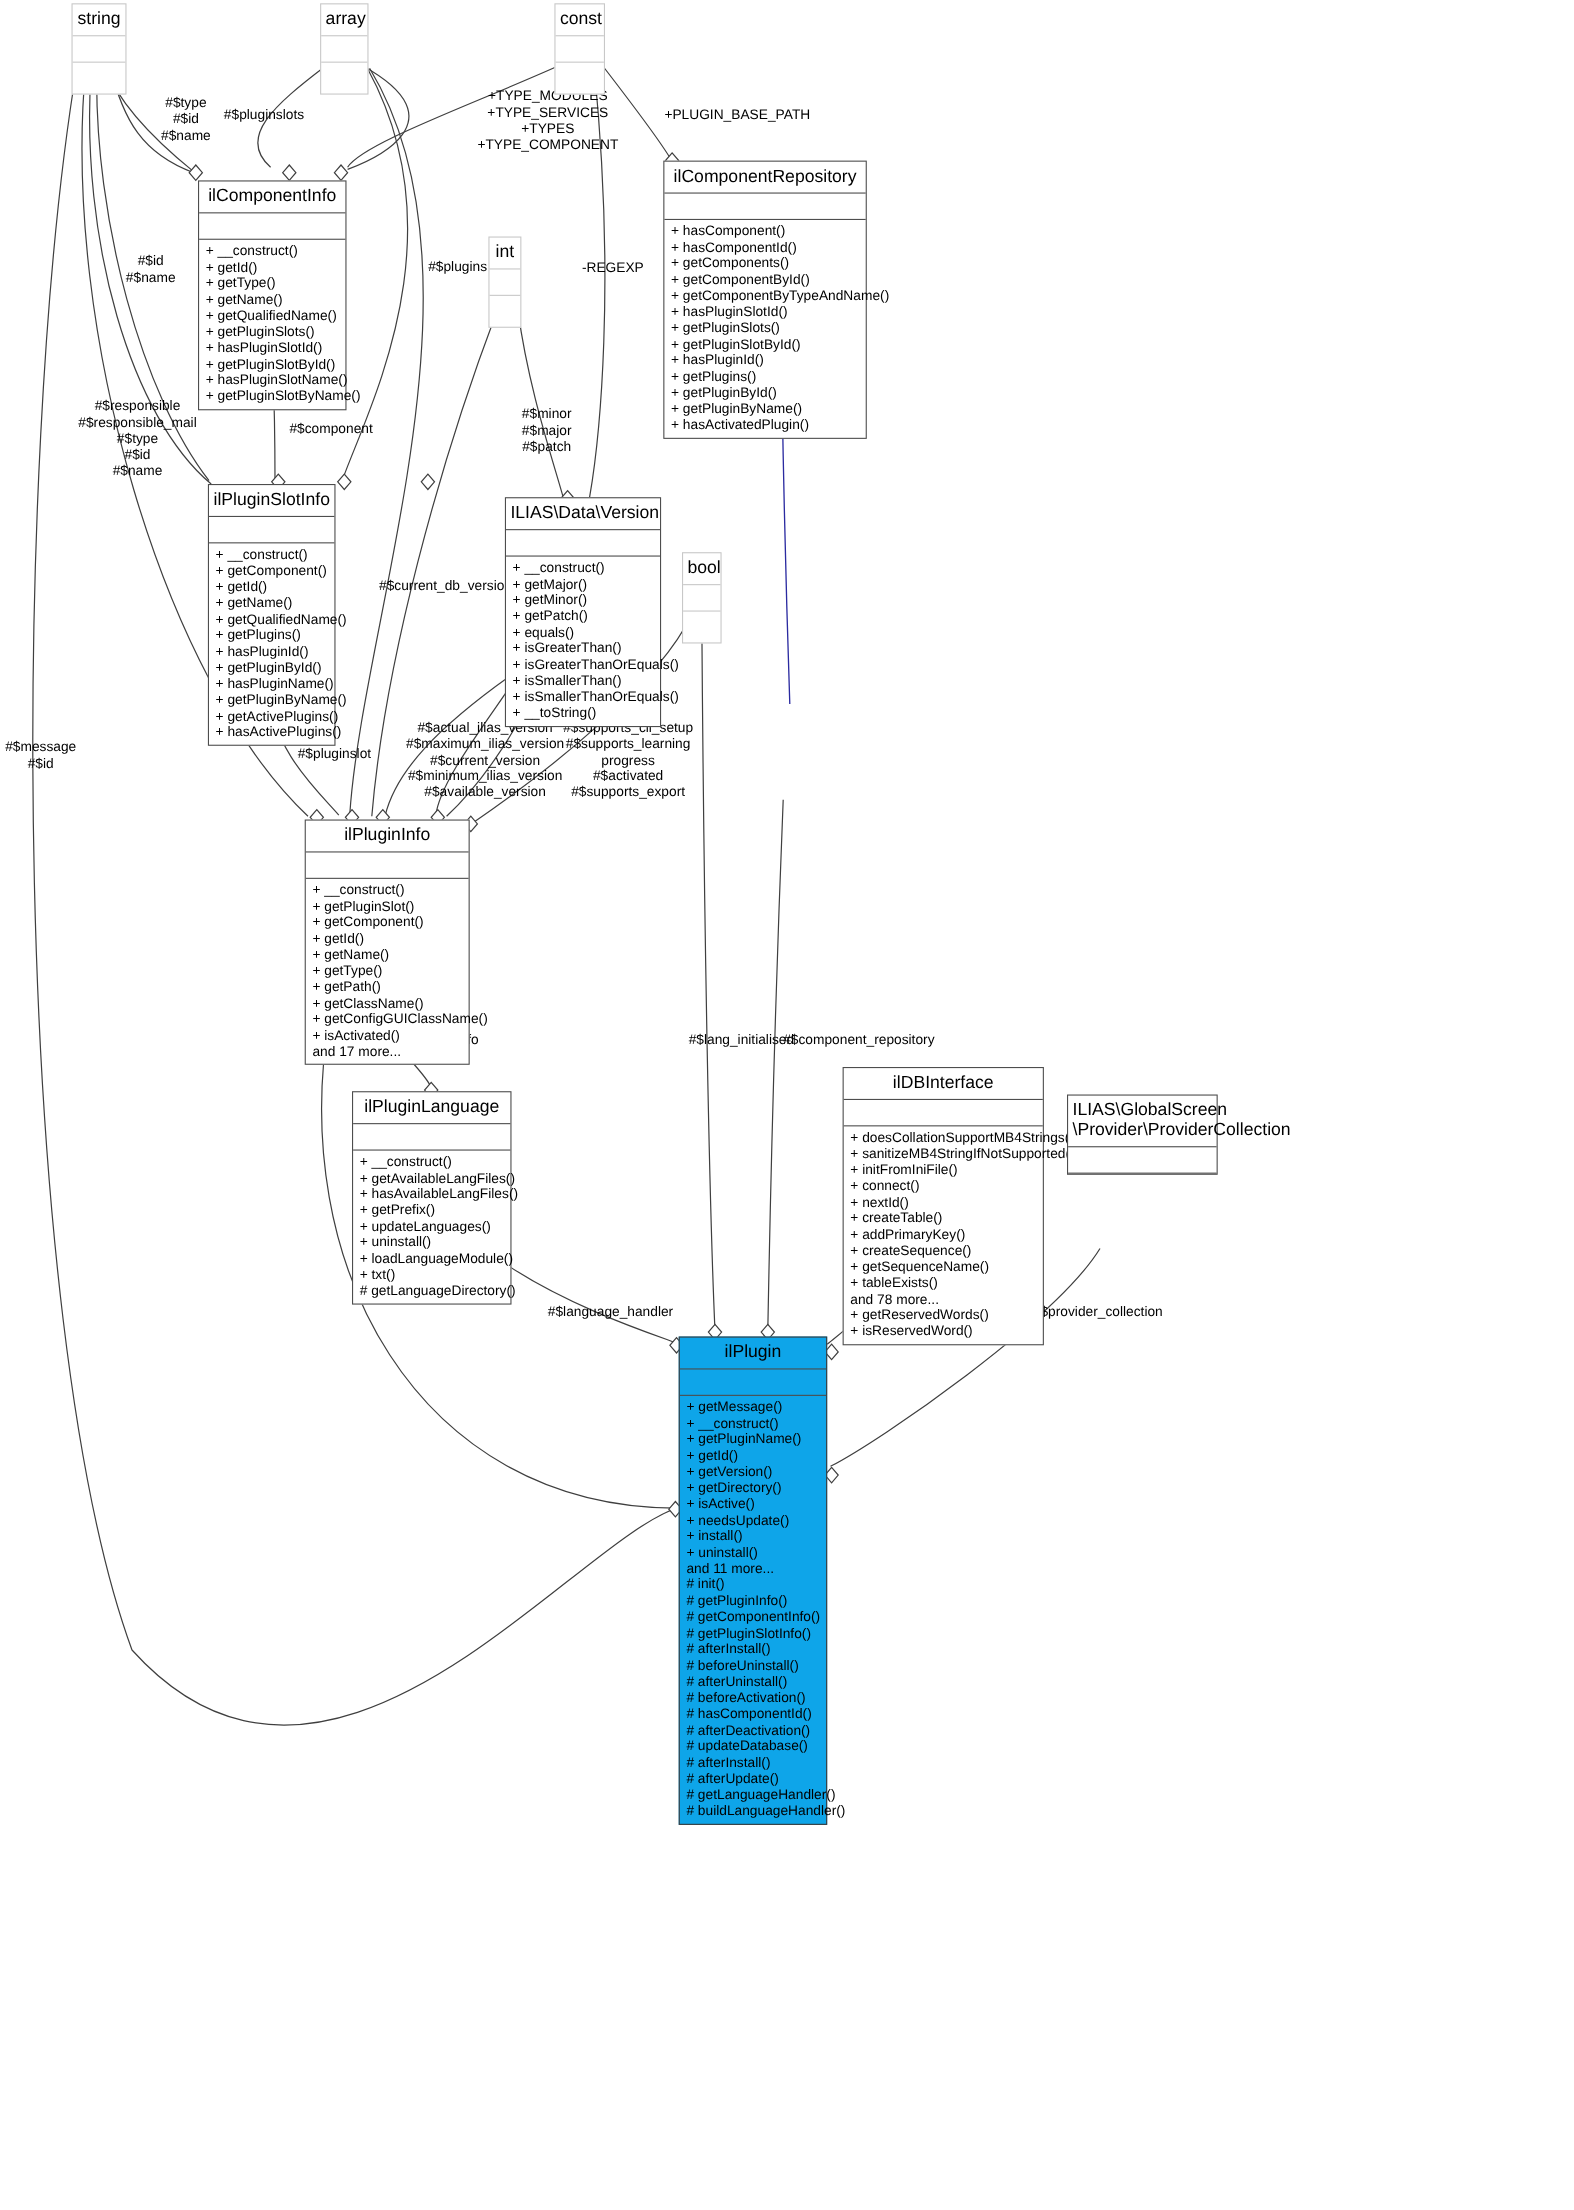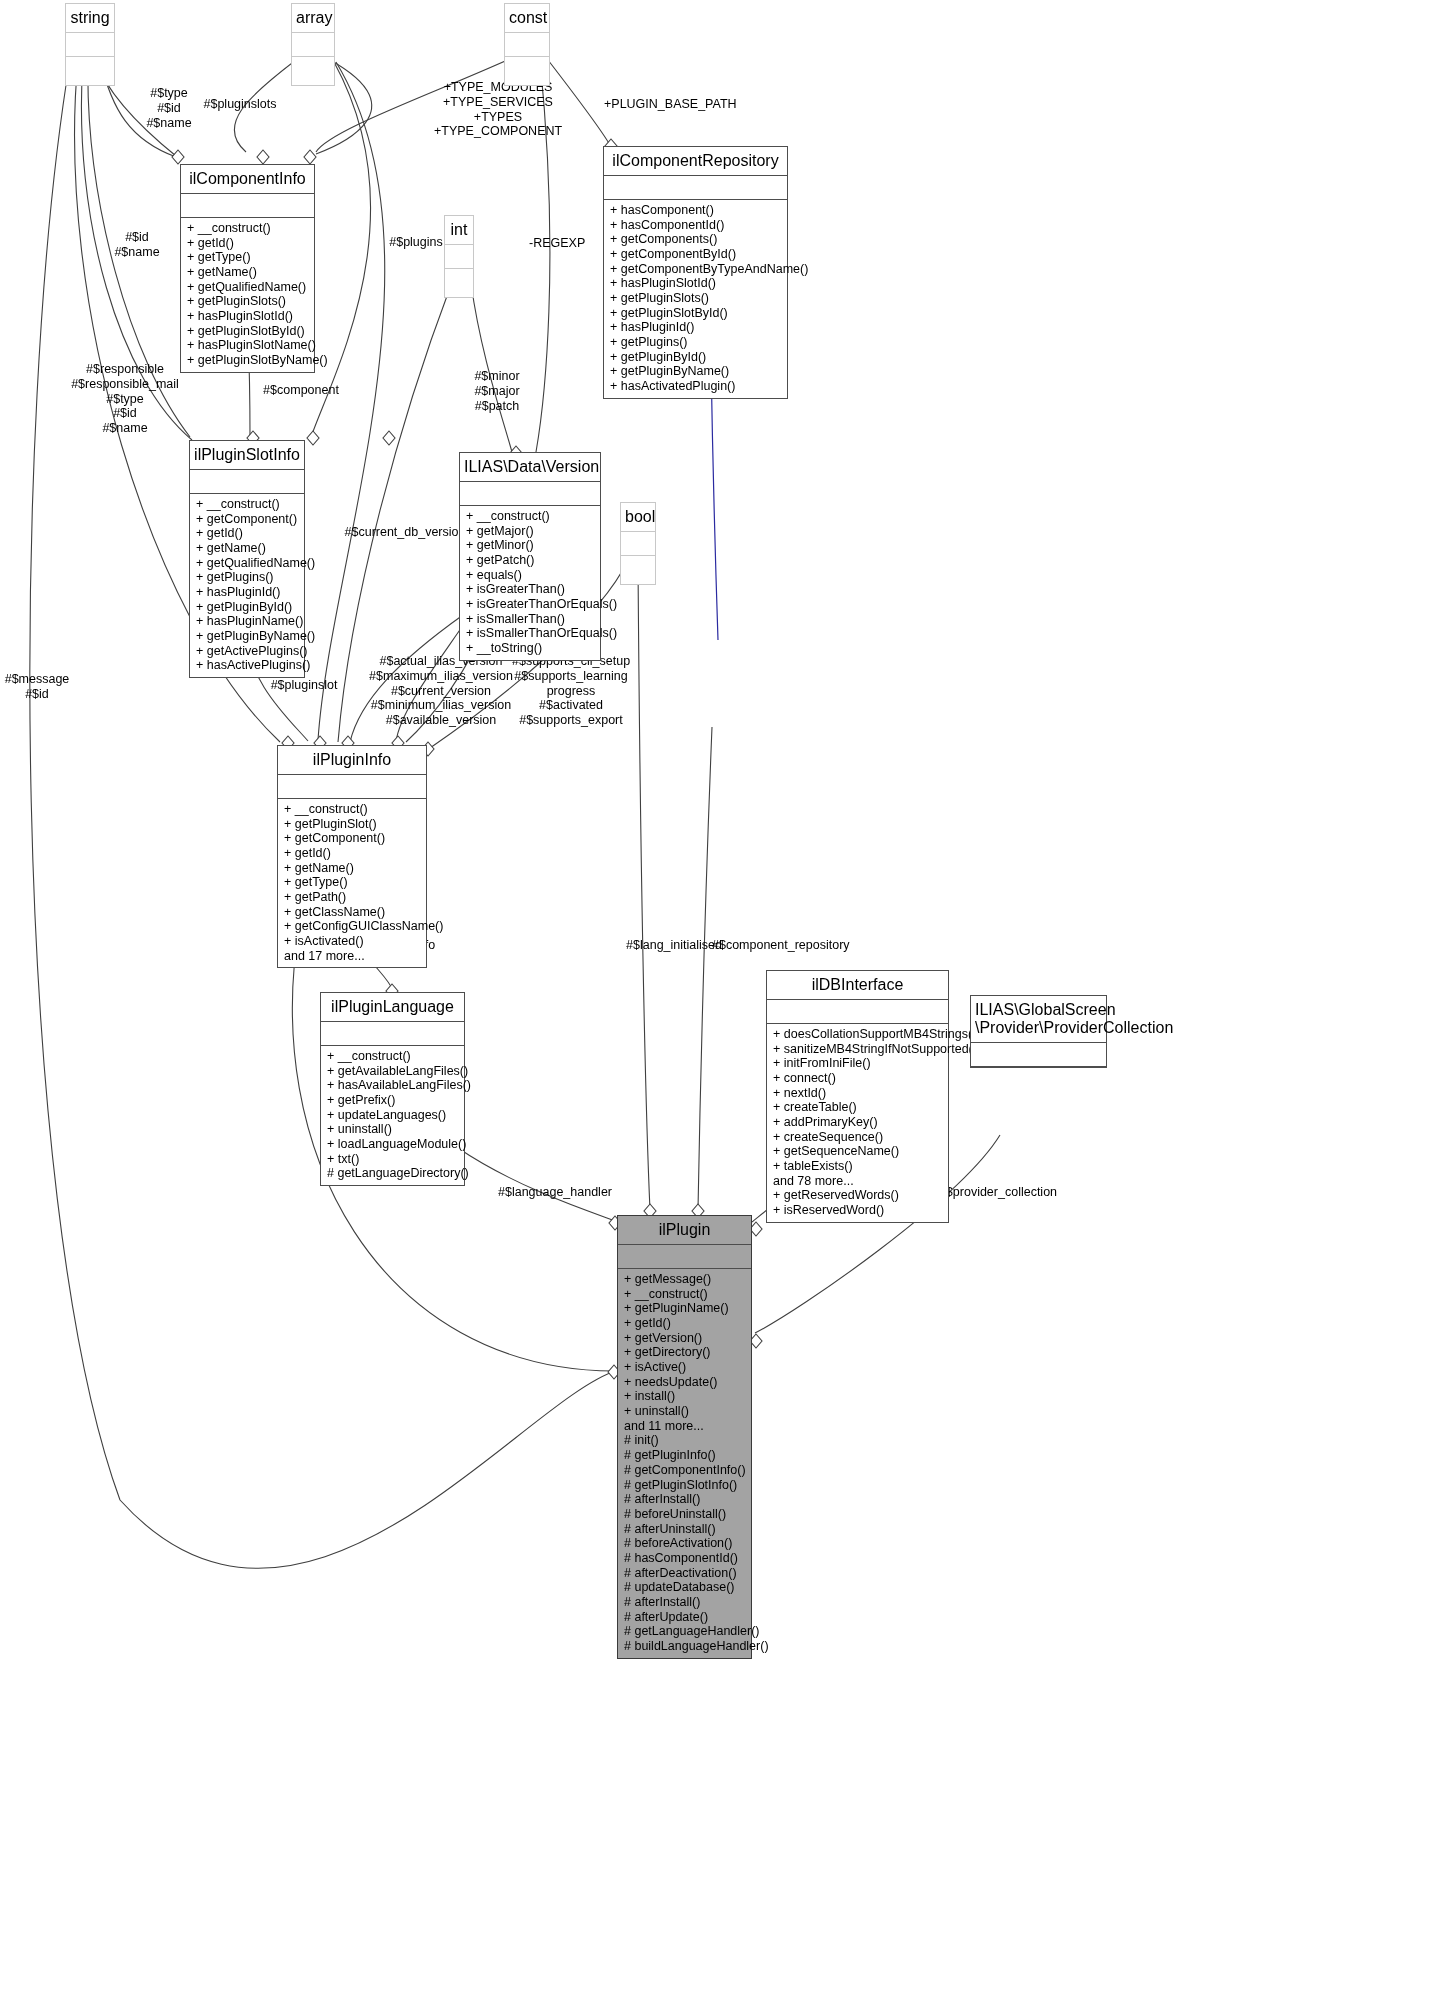"ilPlugin" .uml.highlight { background: #a3a3a3 -> #0ea5e9 }
